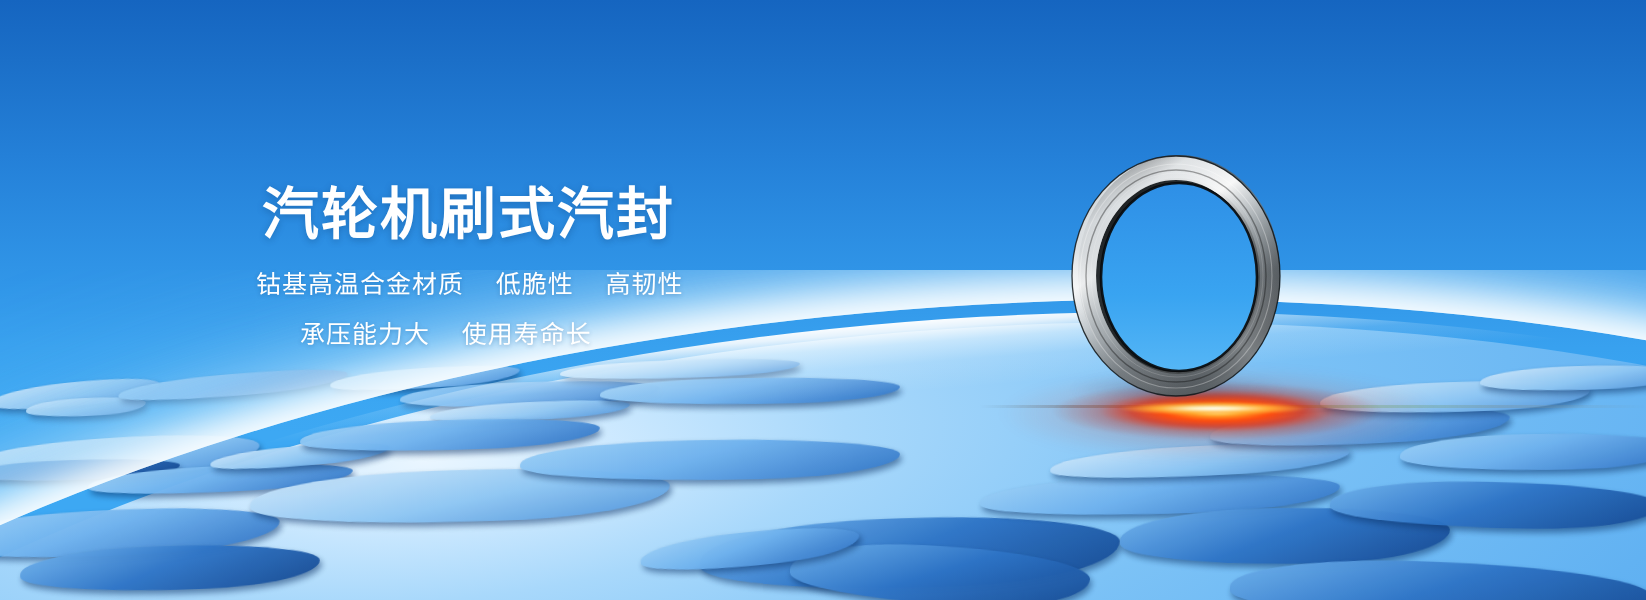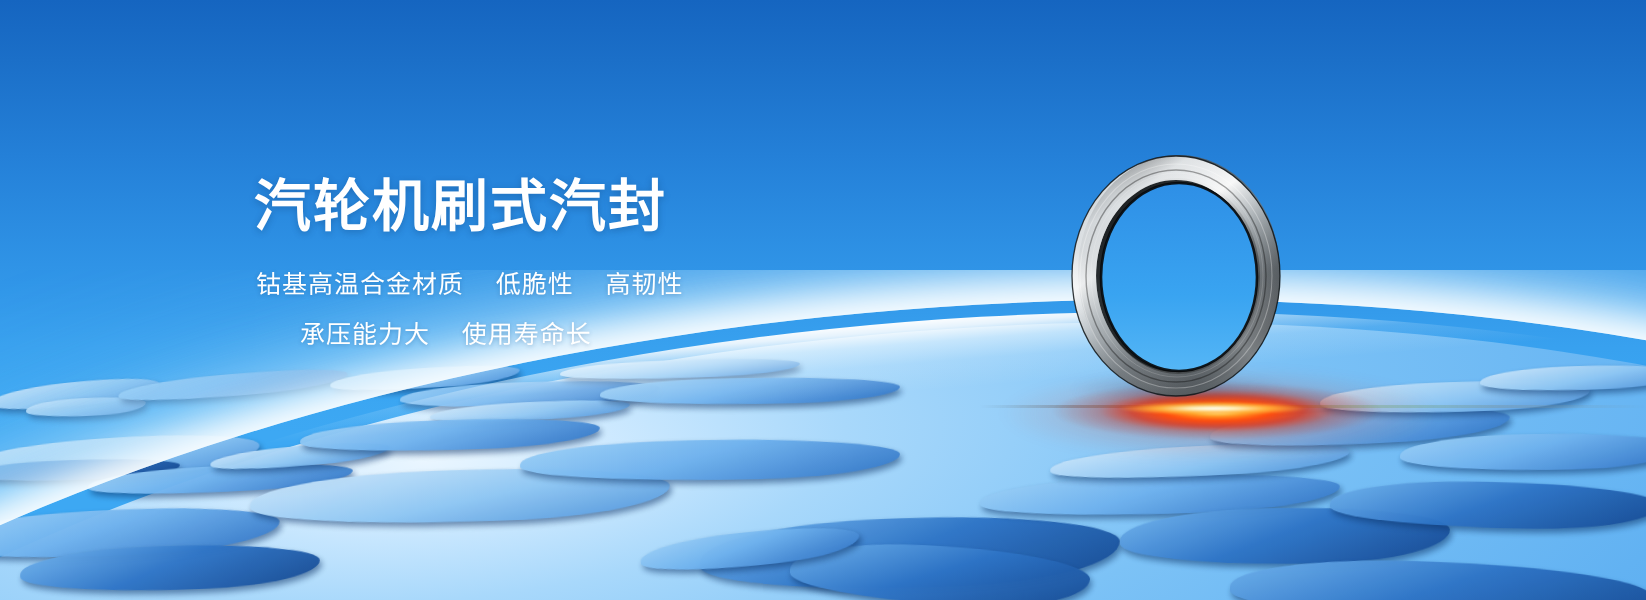"汽轮机刷式汽封" .headline { margin: 0 -> 8px }
